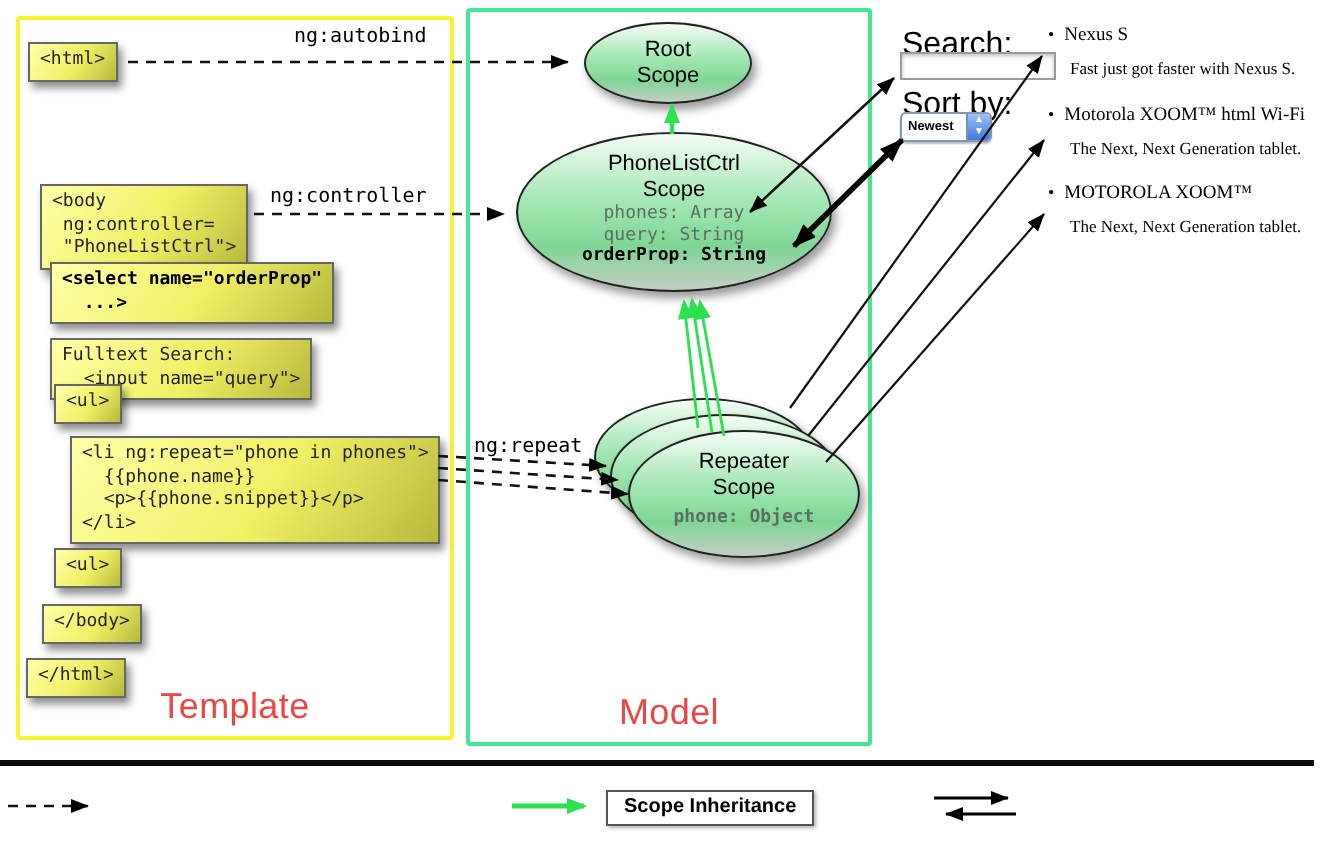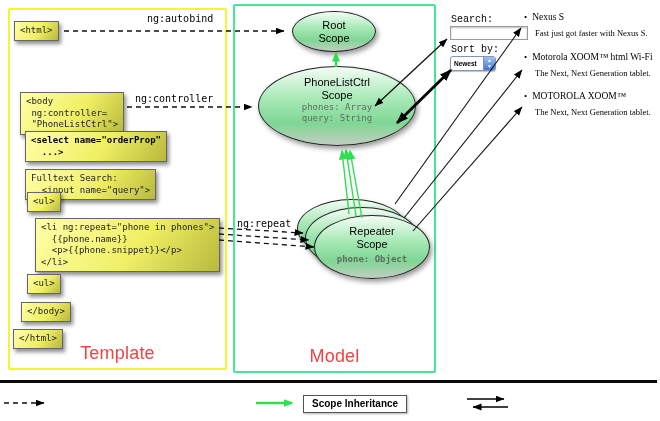"Search:" .vlabel { font-family: Liberation Mono, monospace -> Liberation Sans, sans-serif; font-size: 10px -> 16px }
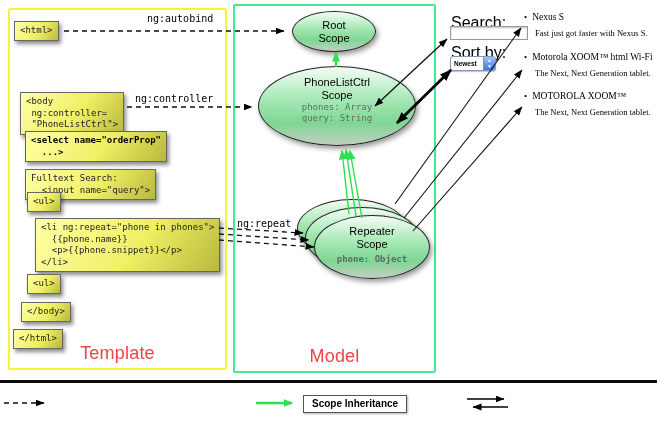"orderProp: String" div.eprops { html: none -> <div>orderProp: String</div> }
